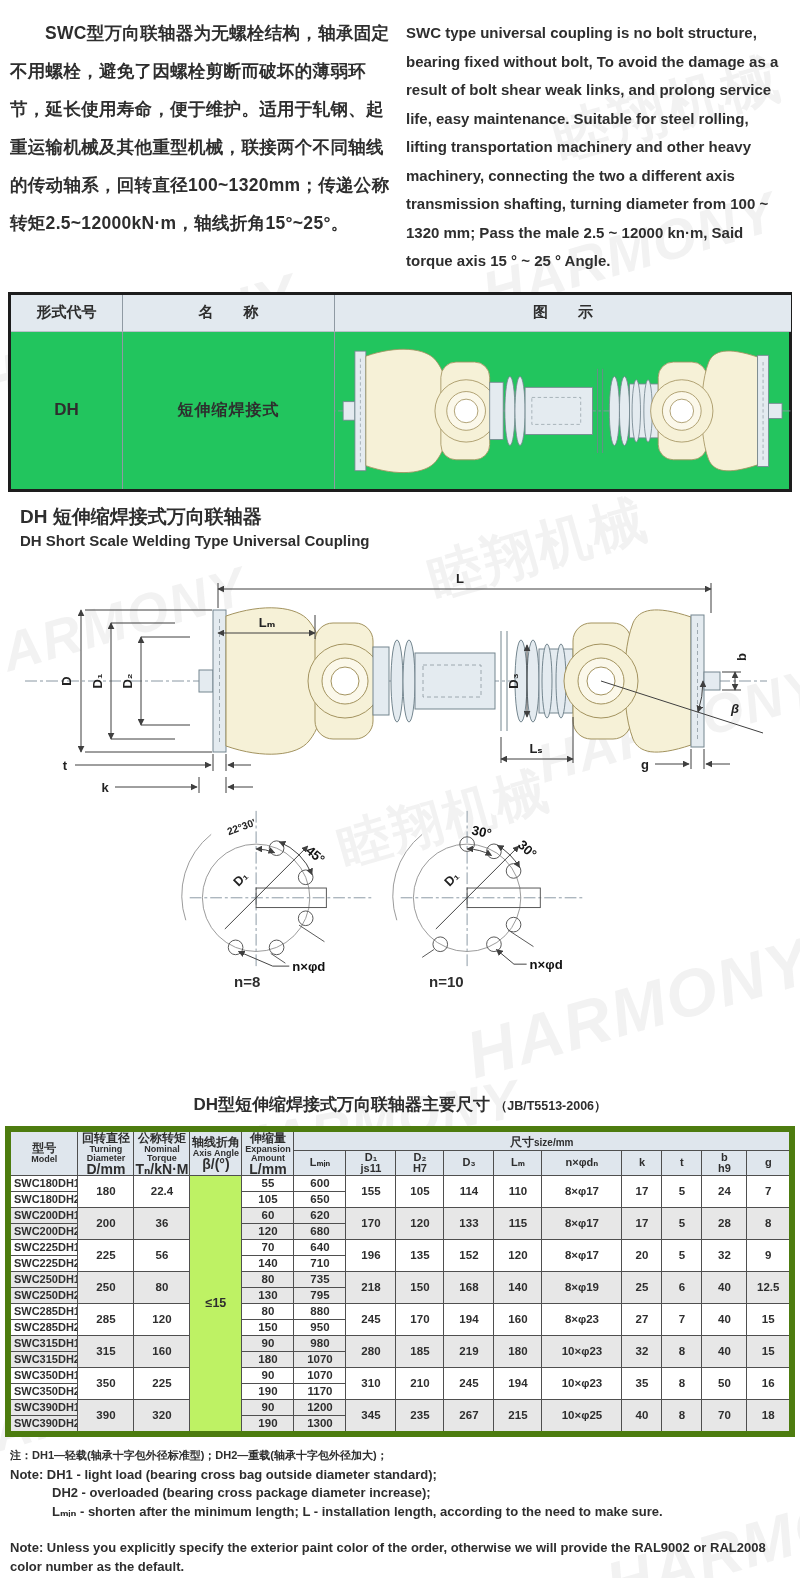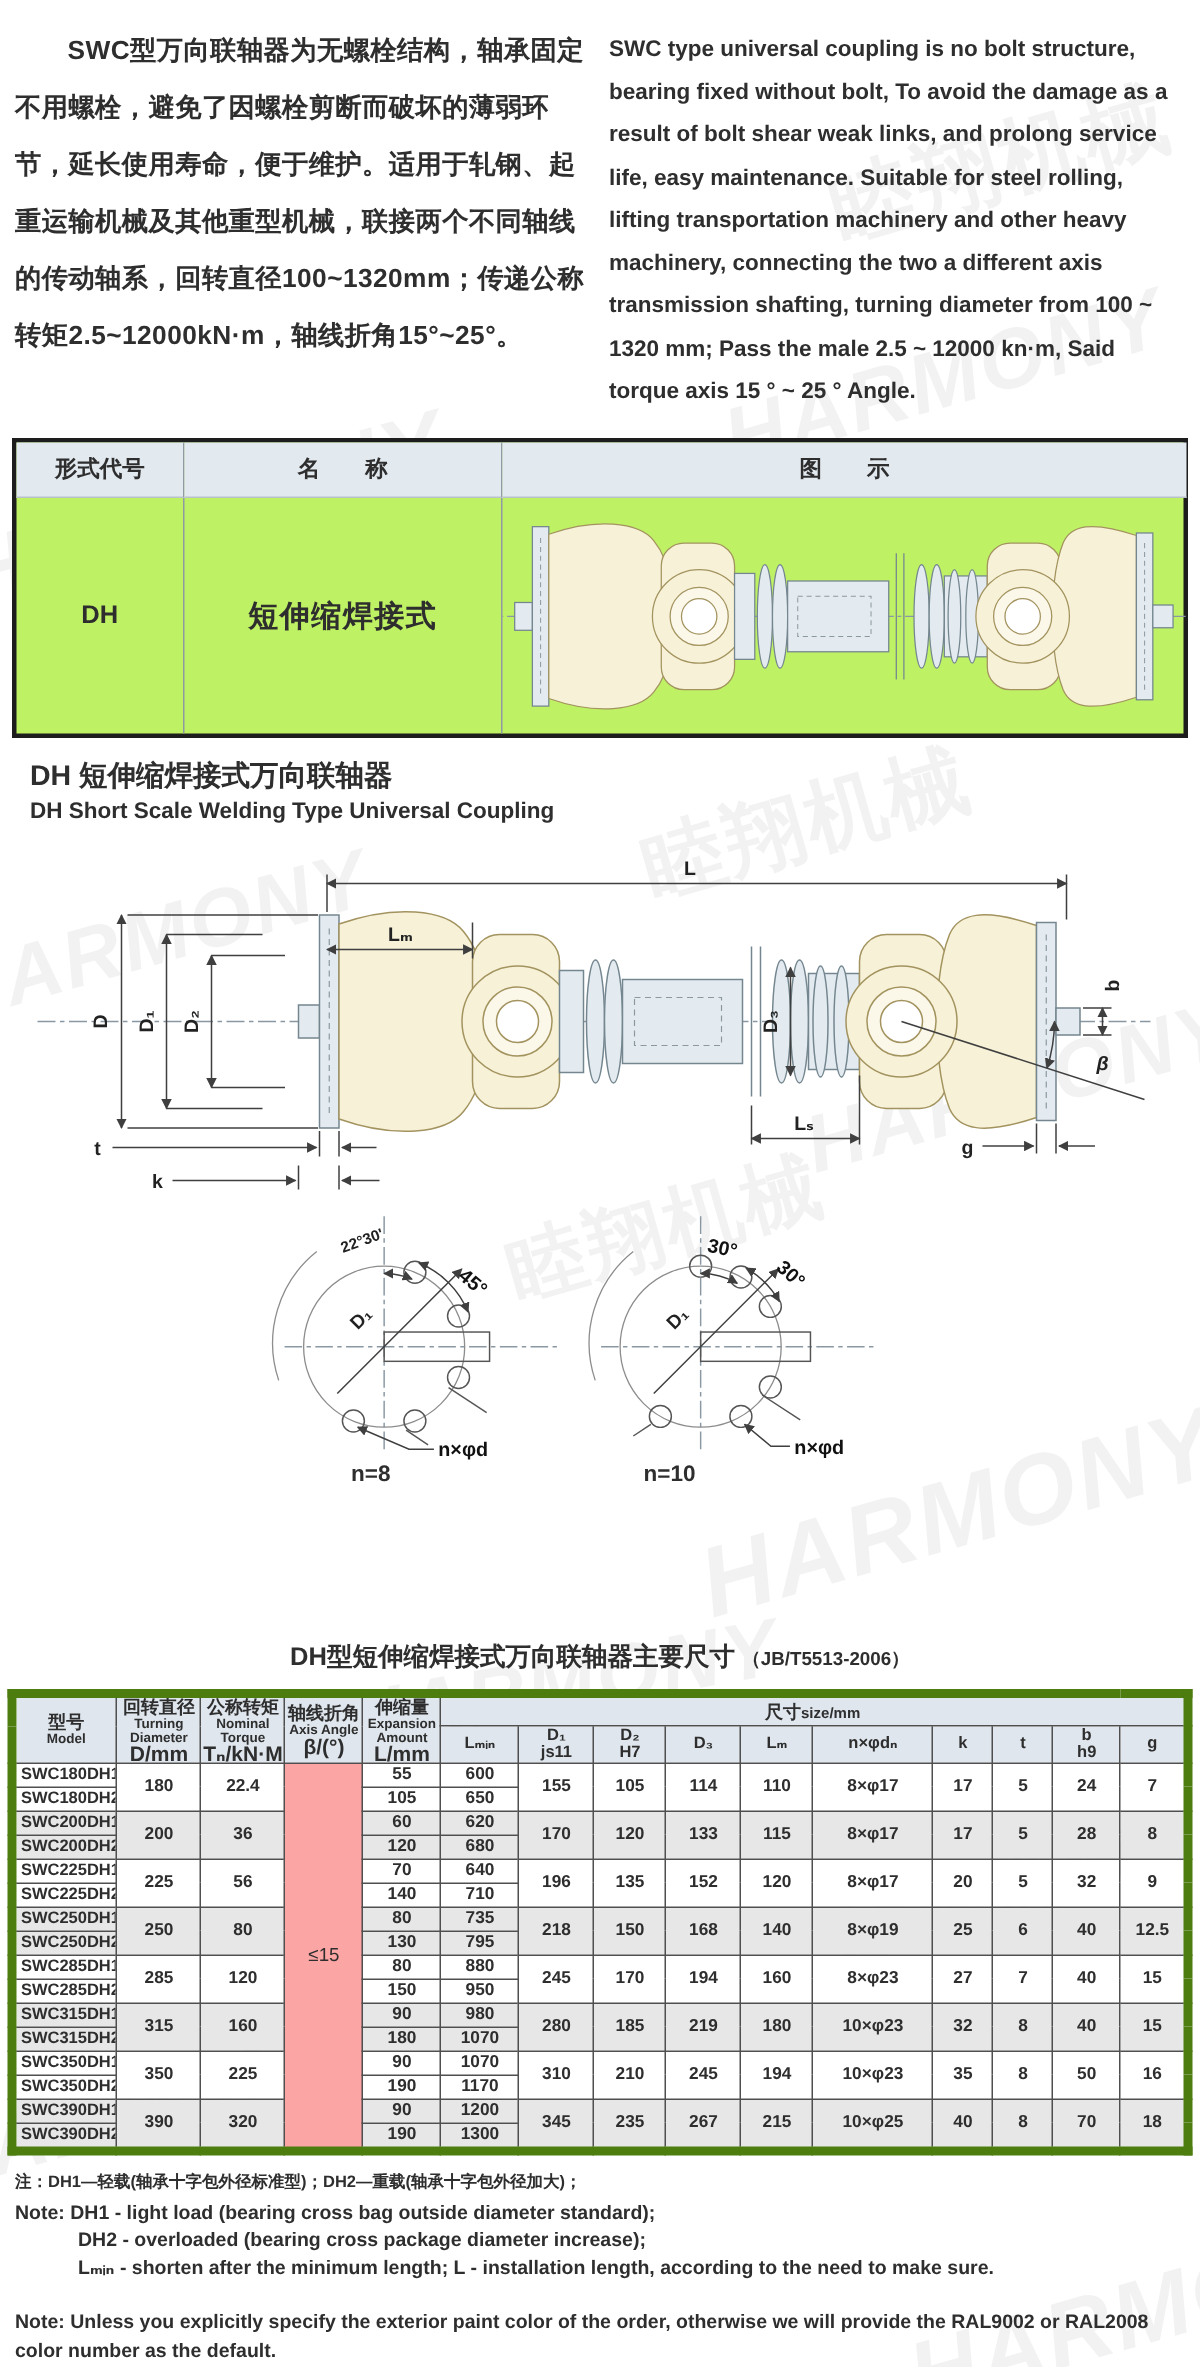"形式代号" .type-table { background: #bef264 -> #22c55e }
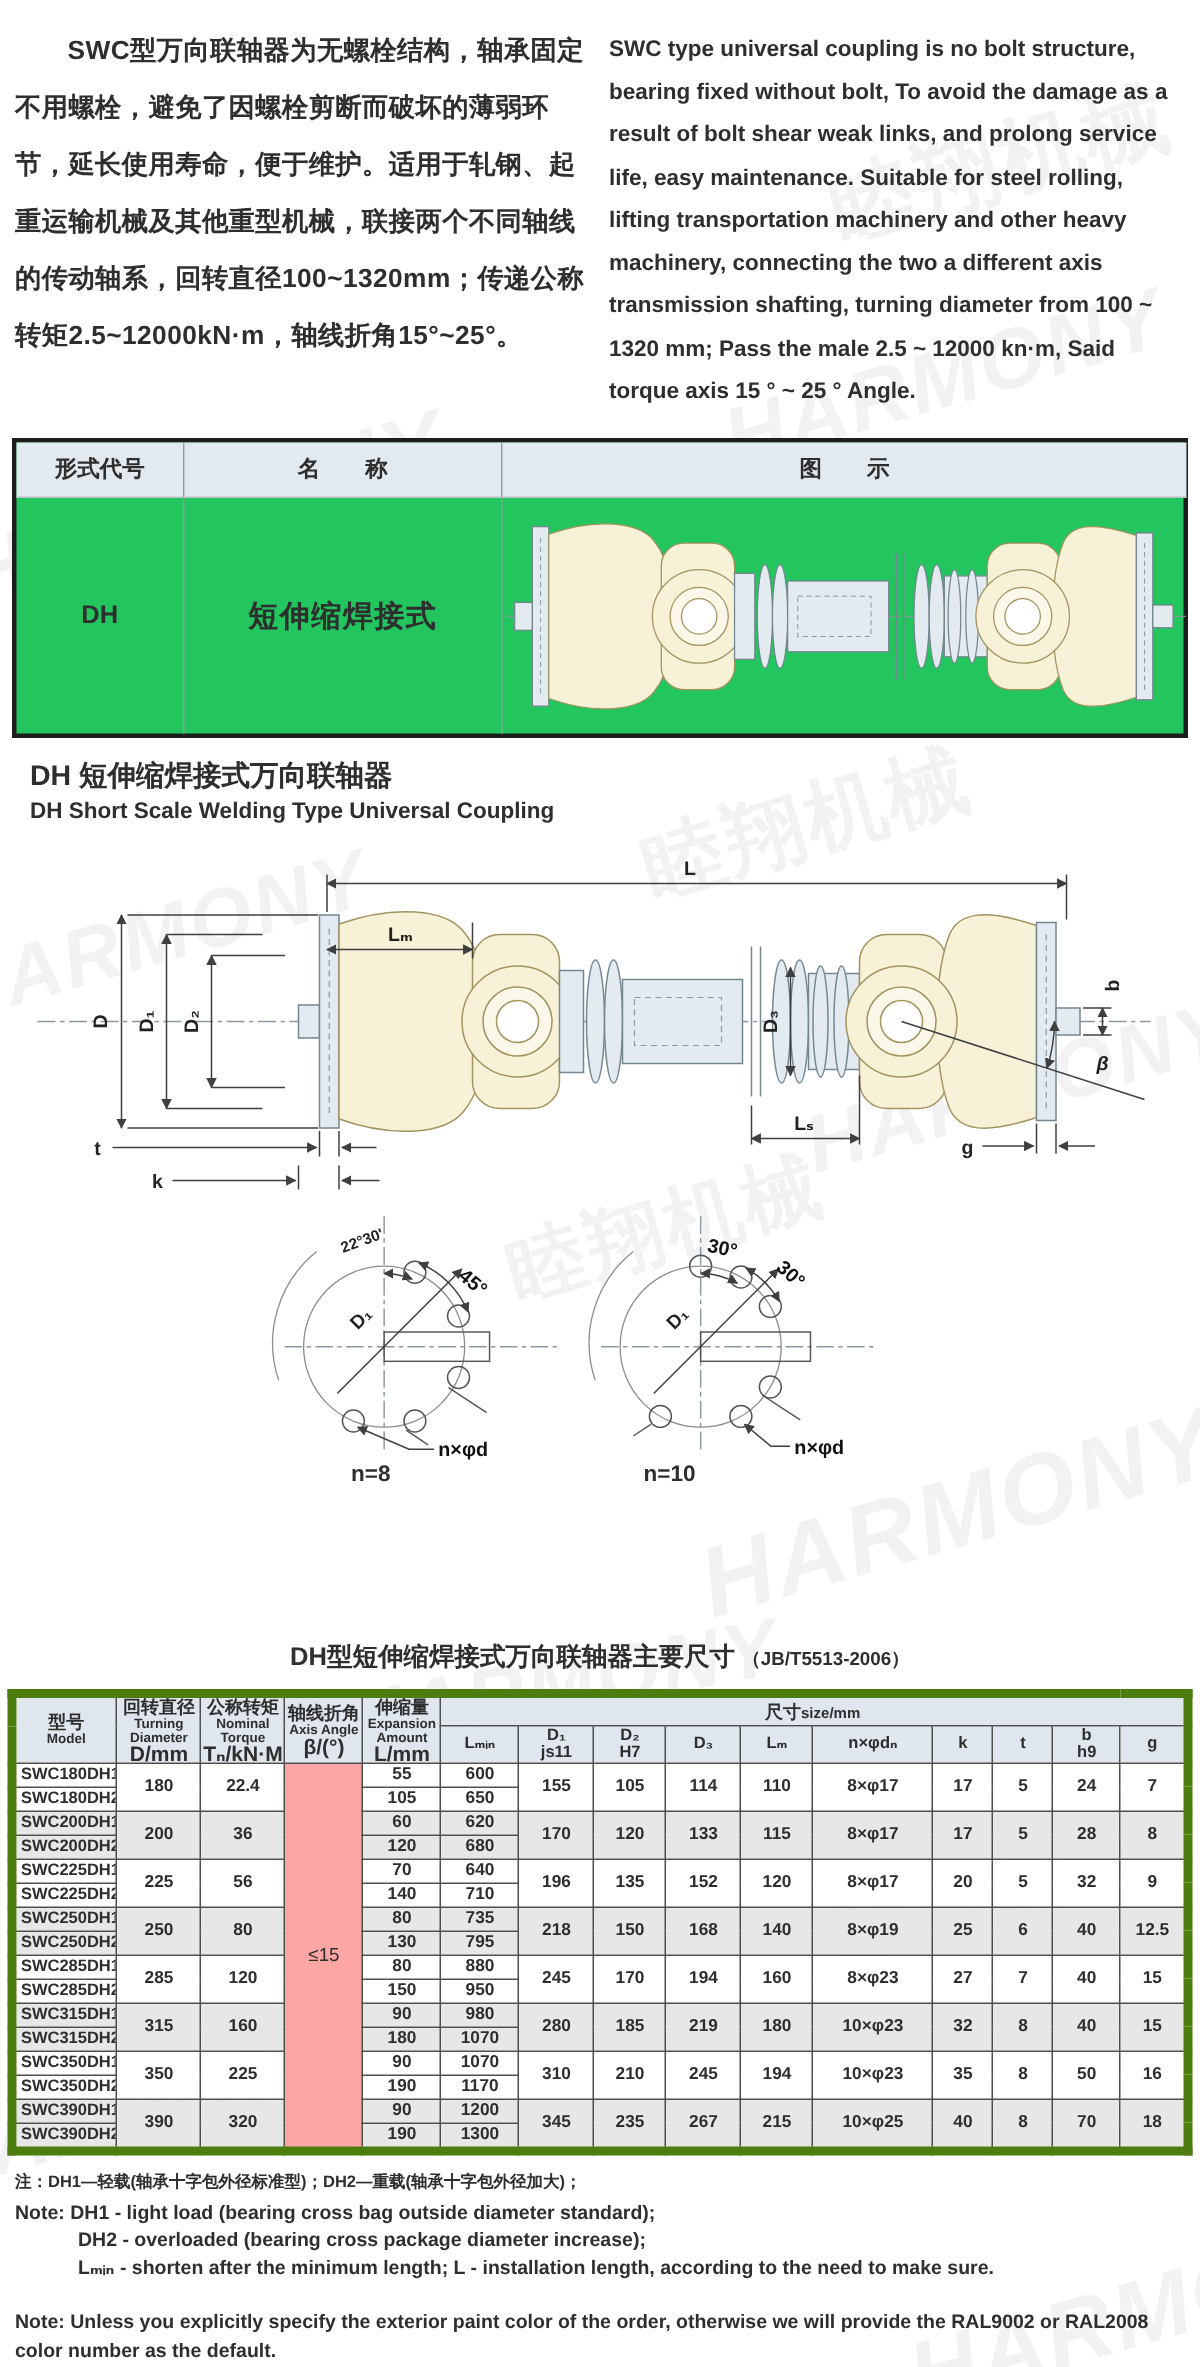"短伸缩焊接式" .tt-name { font-size: 20px -> 16px }
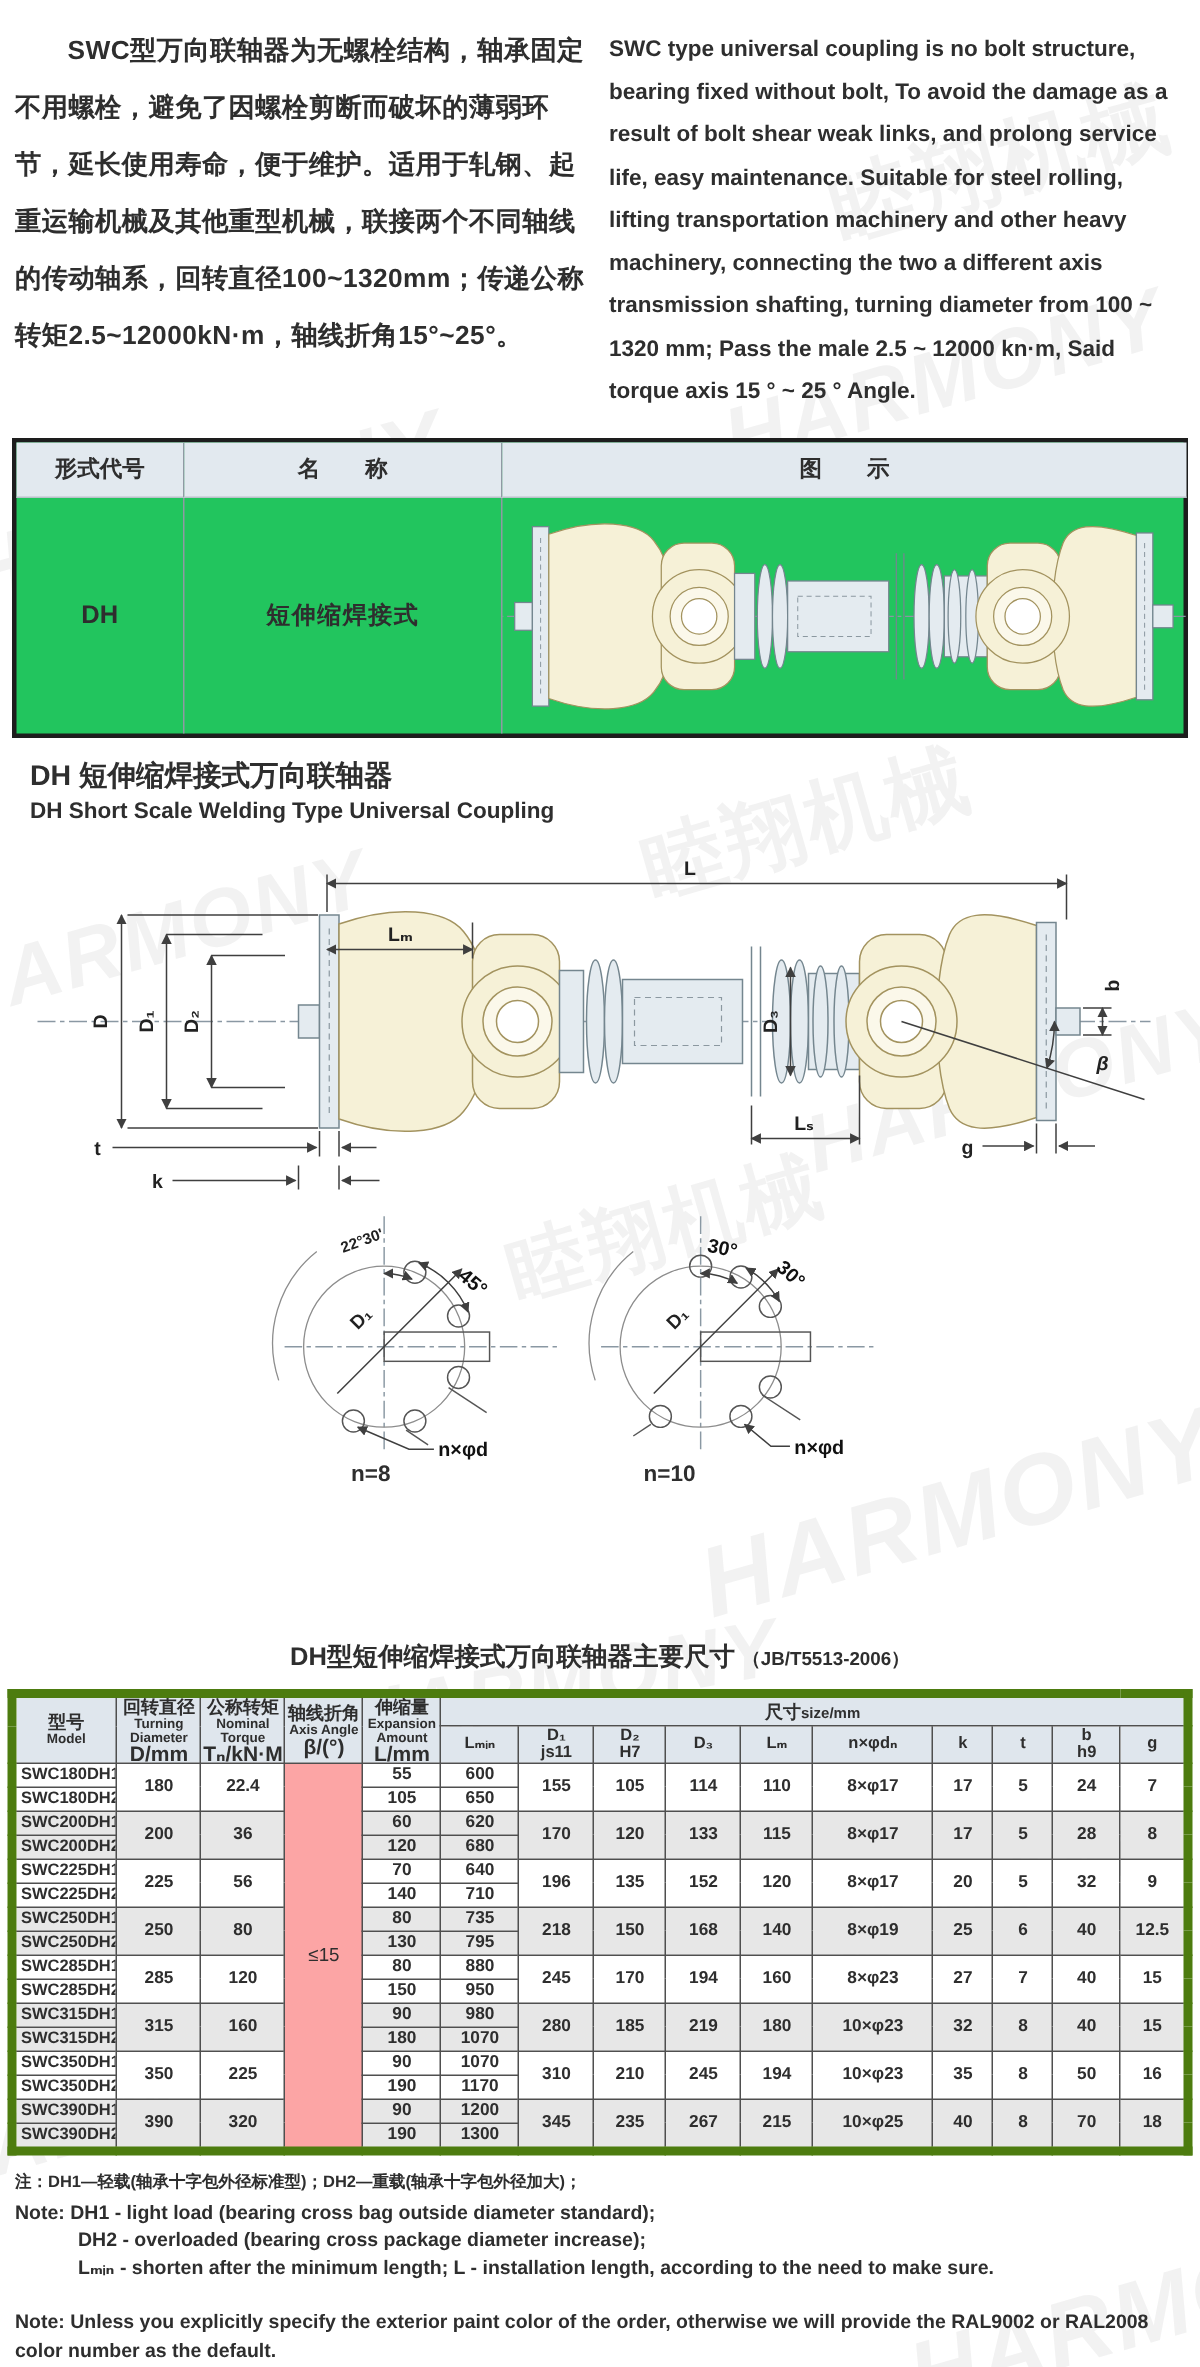"≤15" #dim-table td.axis { background: #fca5a5 -> #bef264; font-weight: 400 -> 700 }
